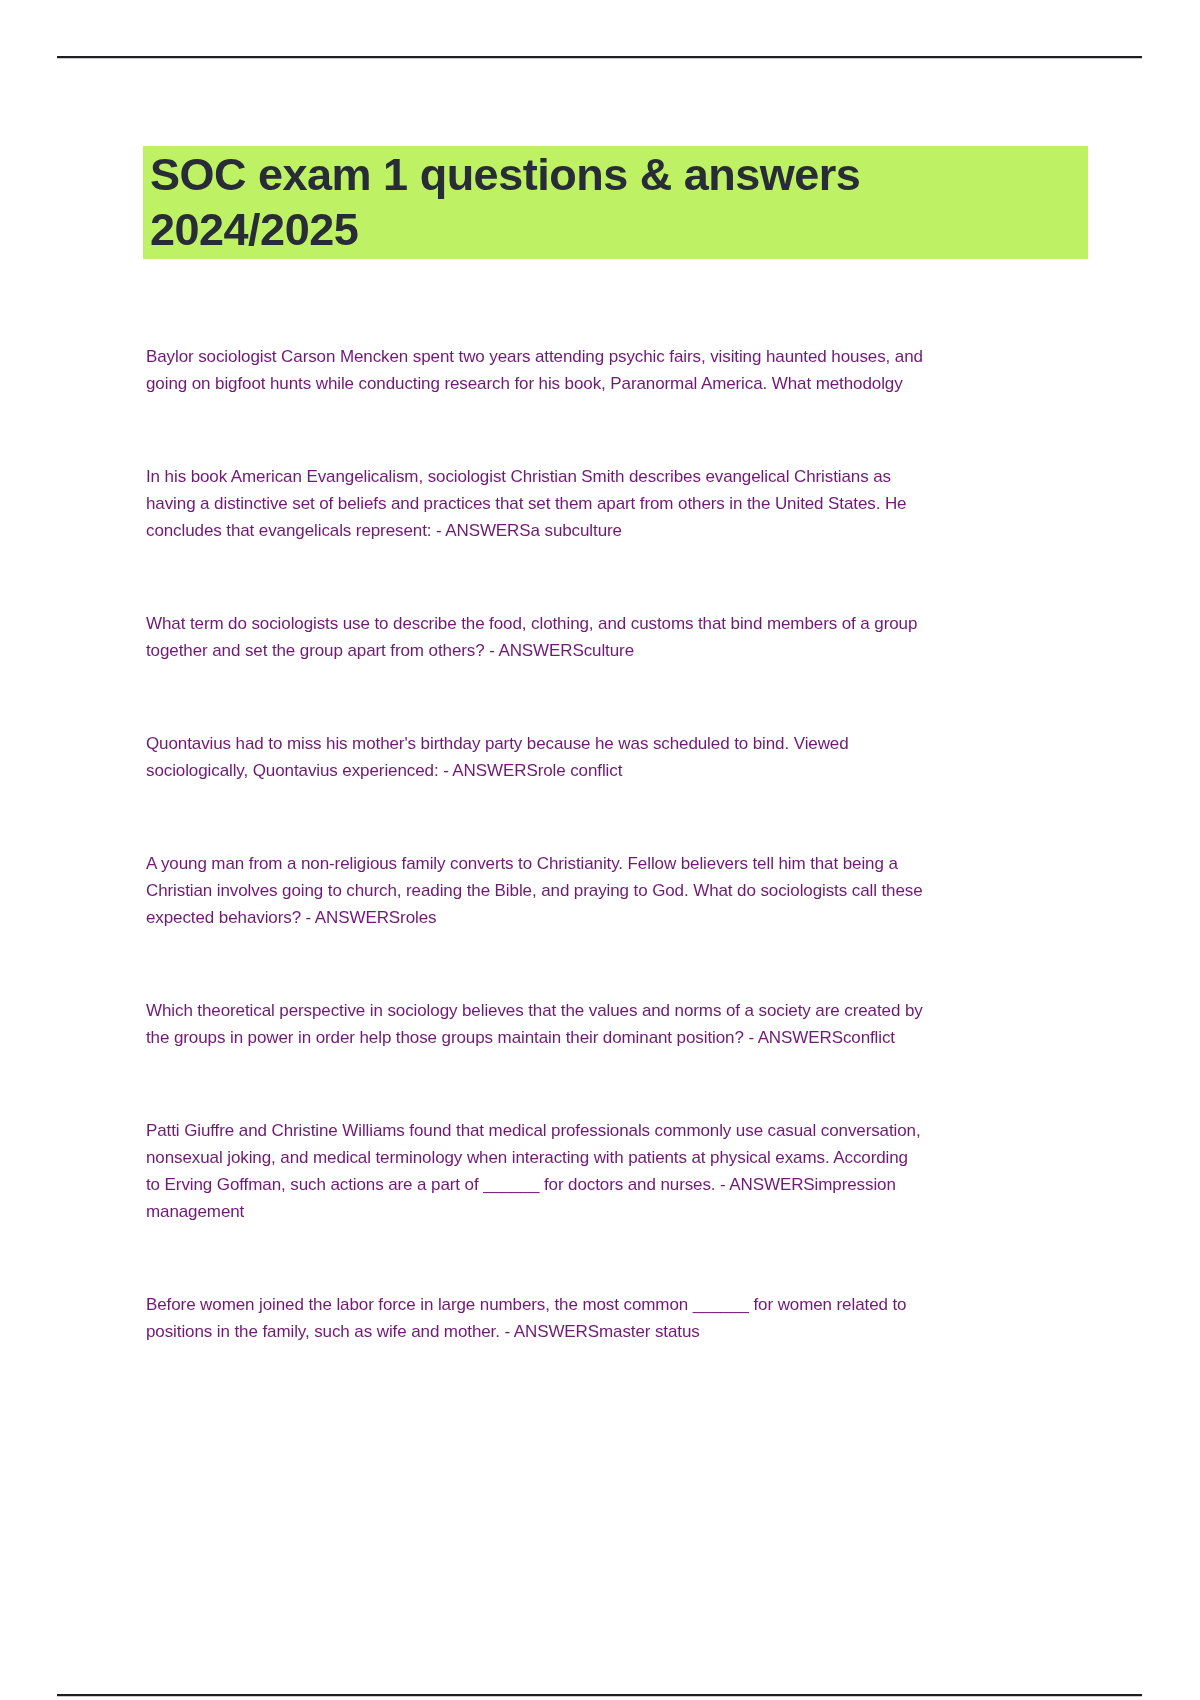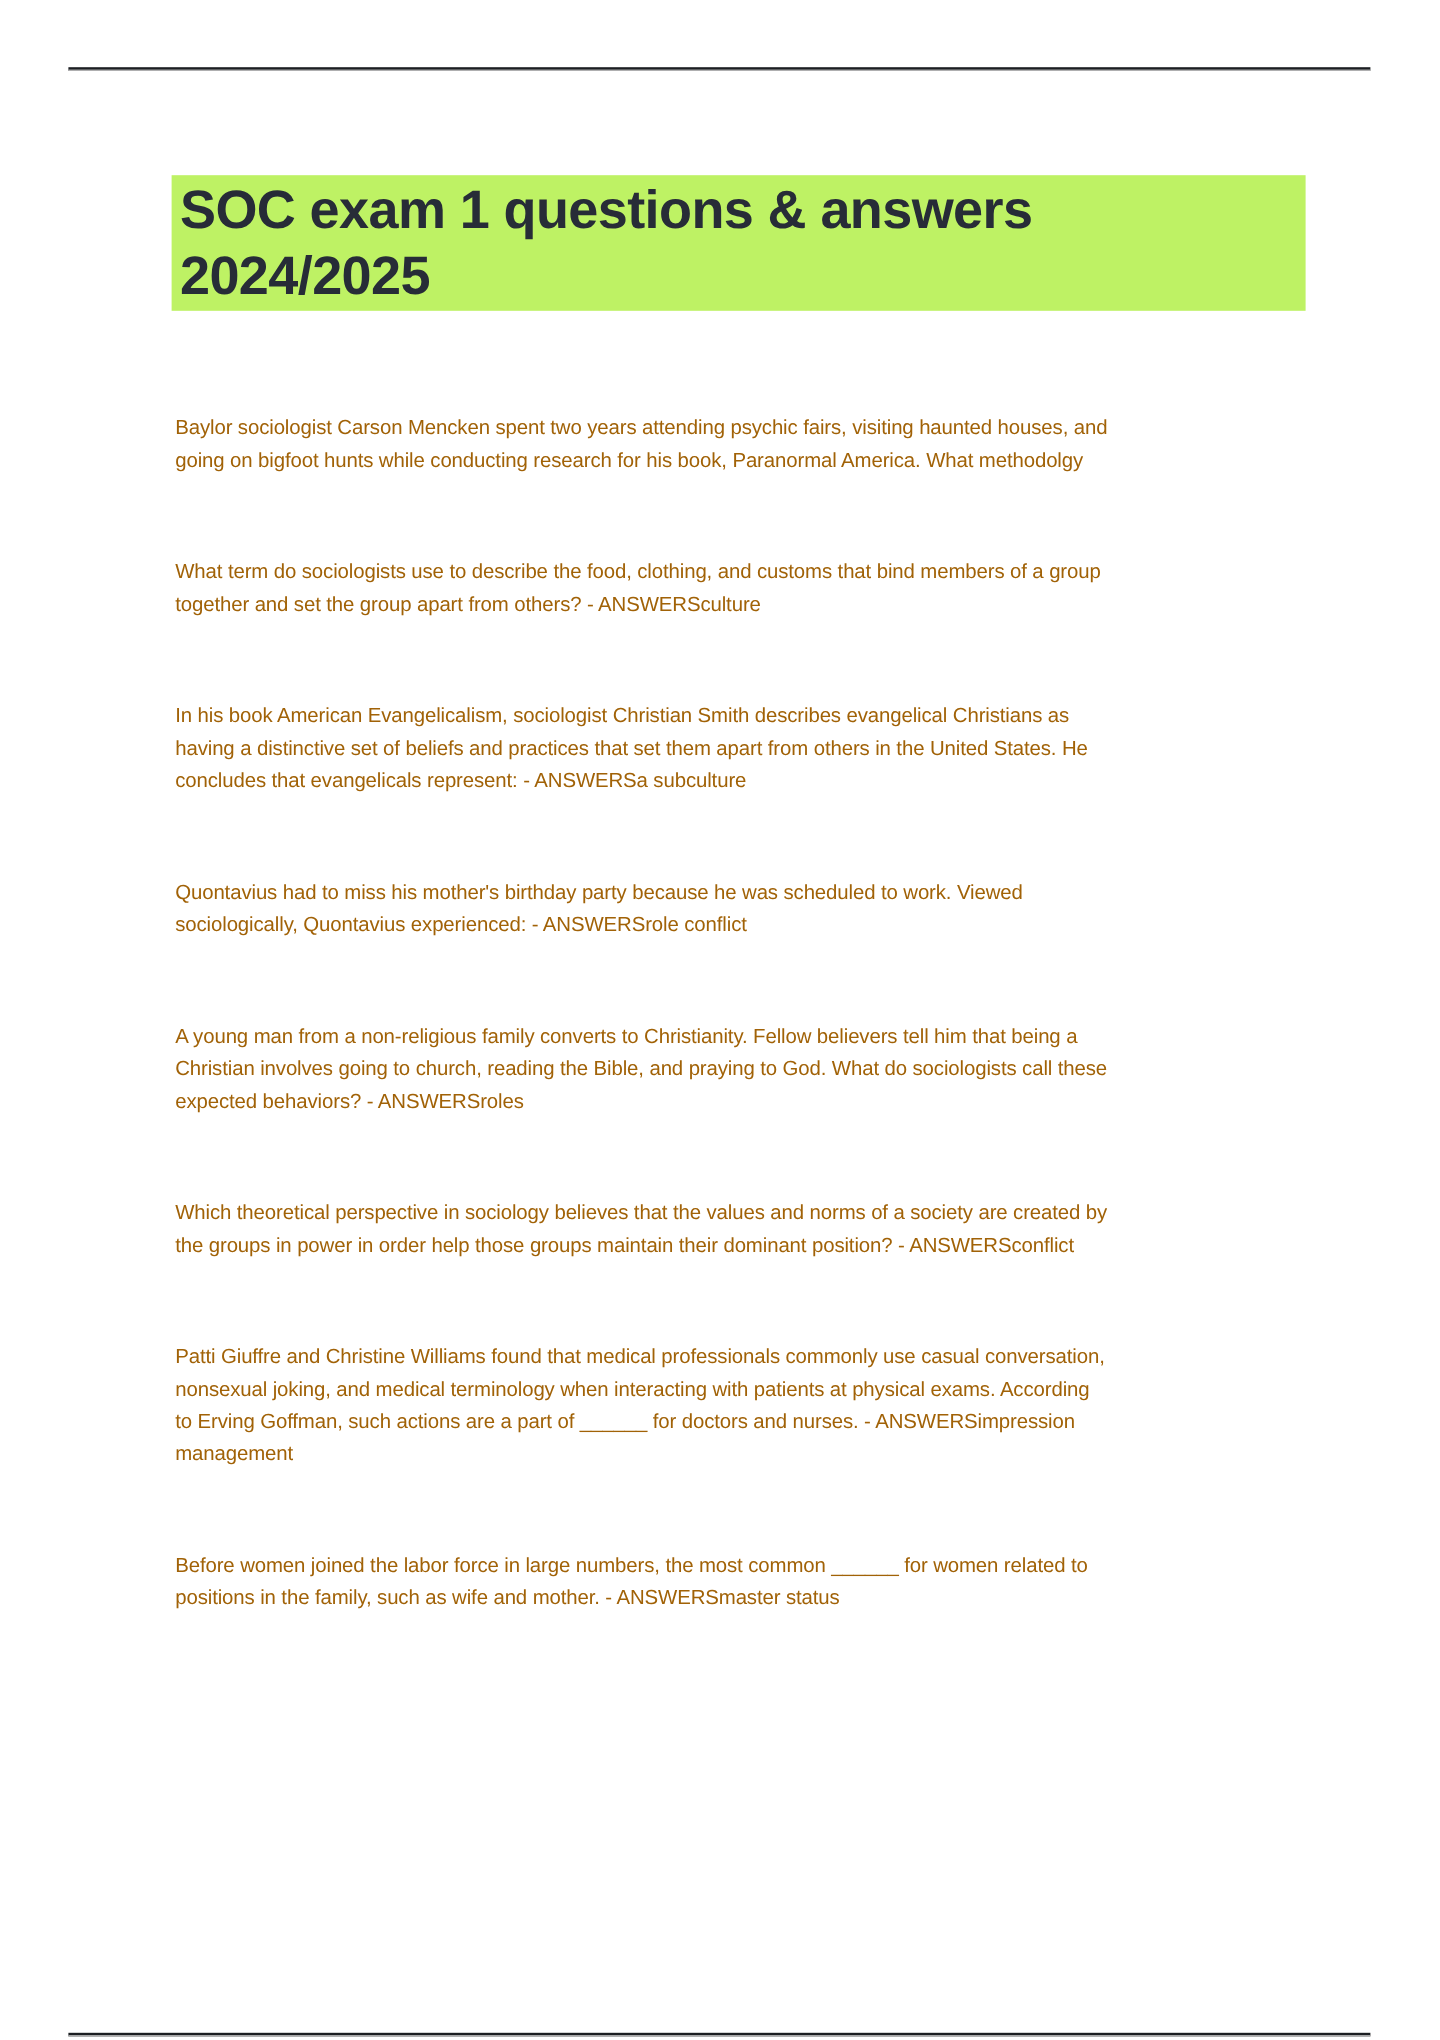"Baylor sociologist Carson Mencken spent" .body-col { color: #a16207 -> #701a75 }
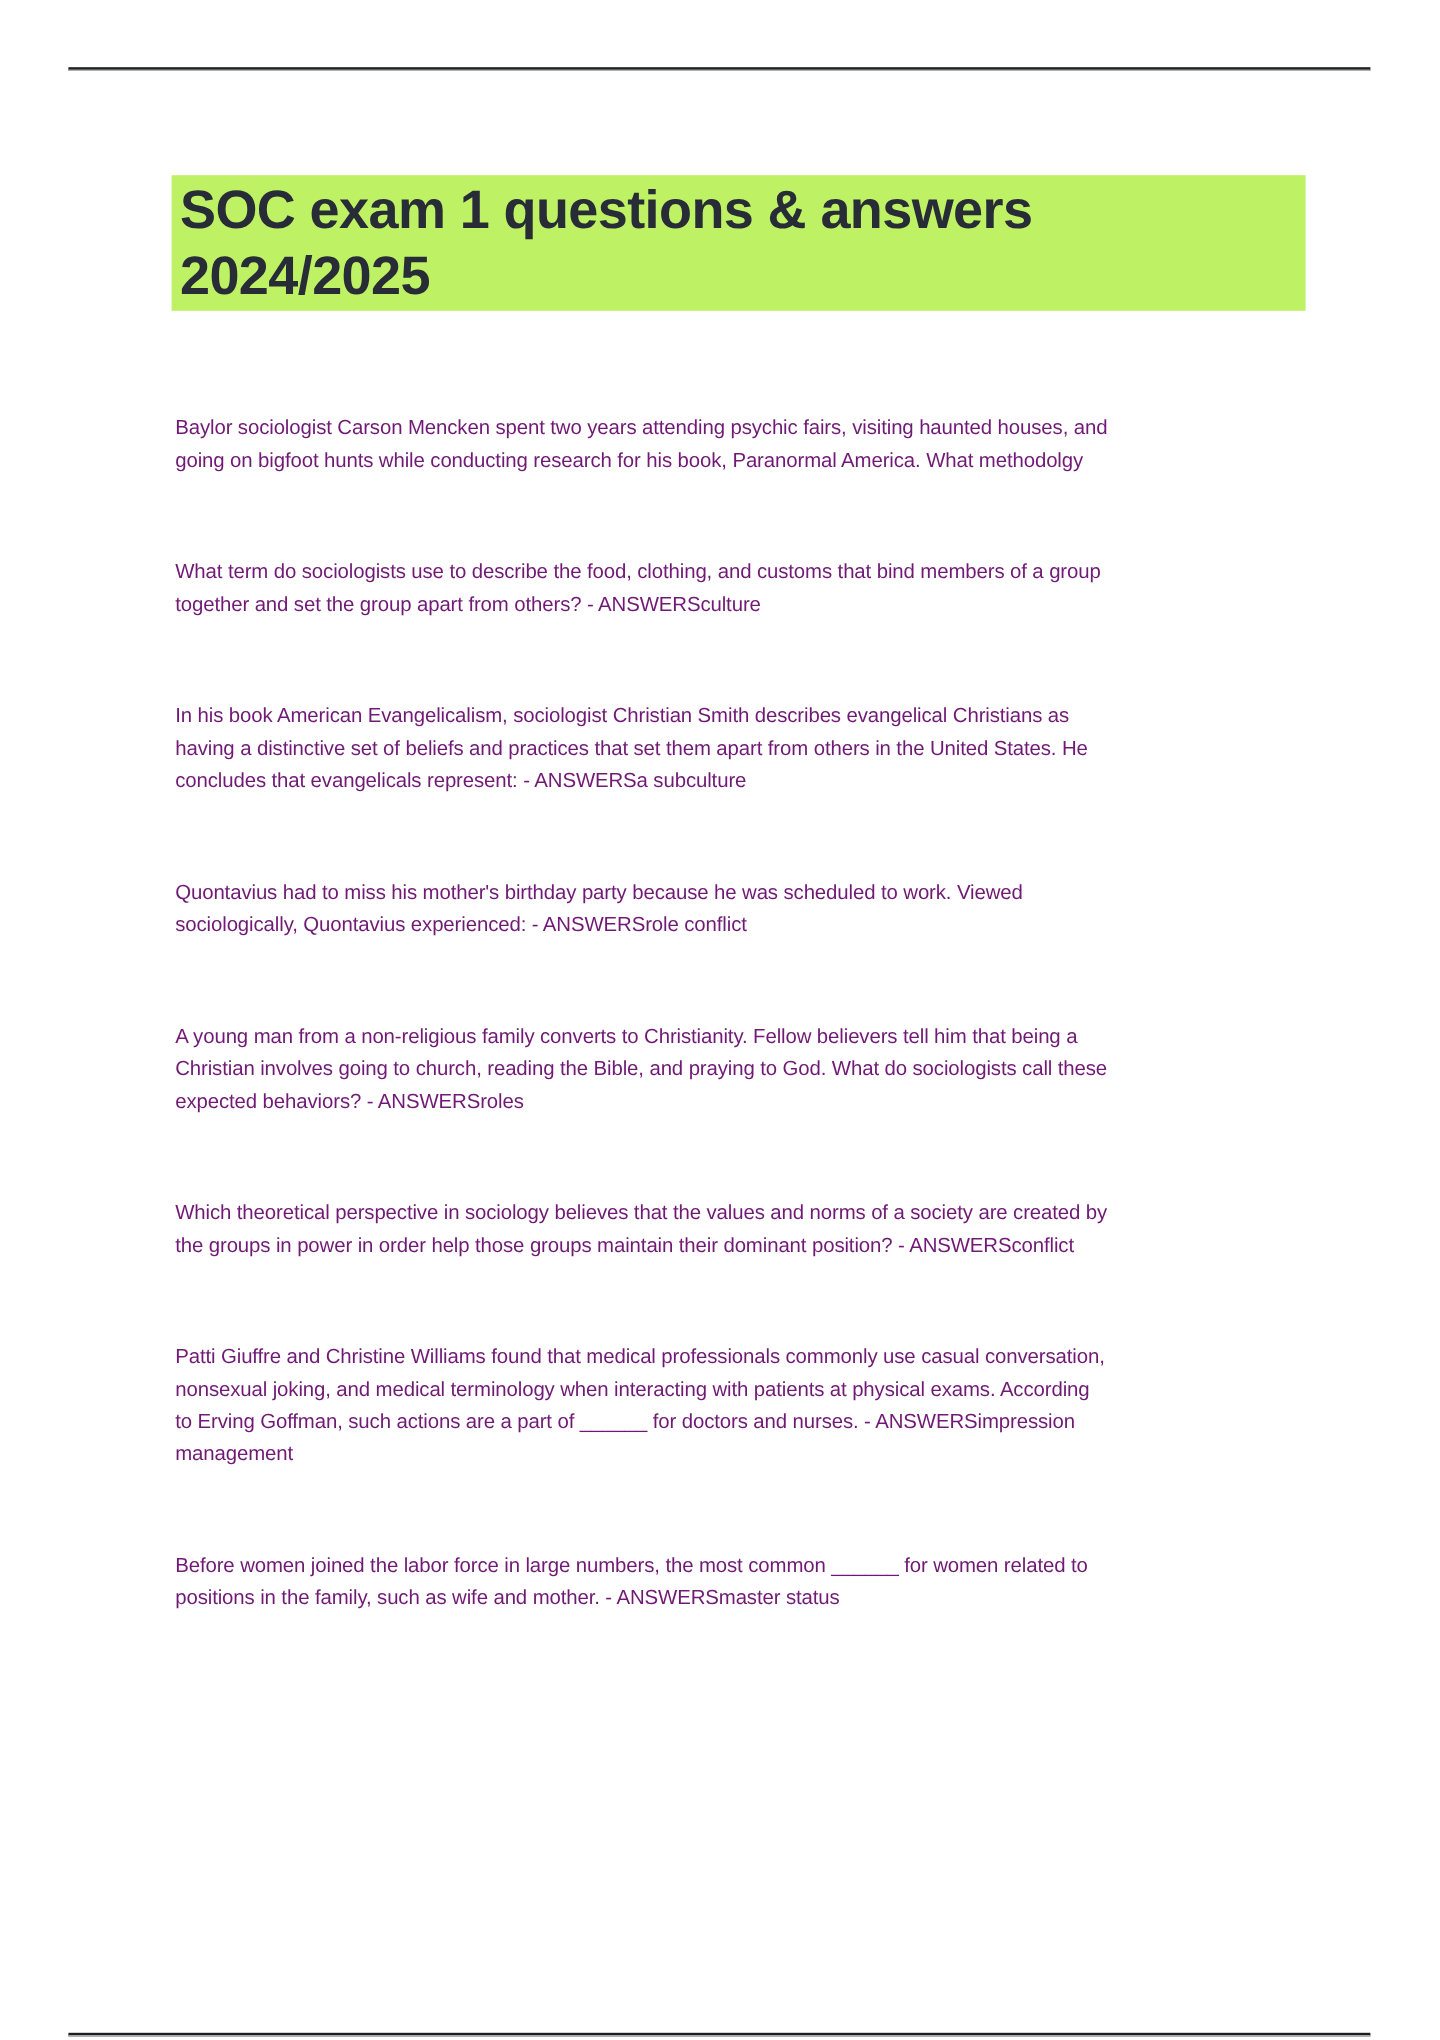"What term do sociologists use" div.qa-item { order: before "In his book American Evangelicalism," -> after "In his book American Evangelicalism," }
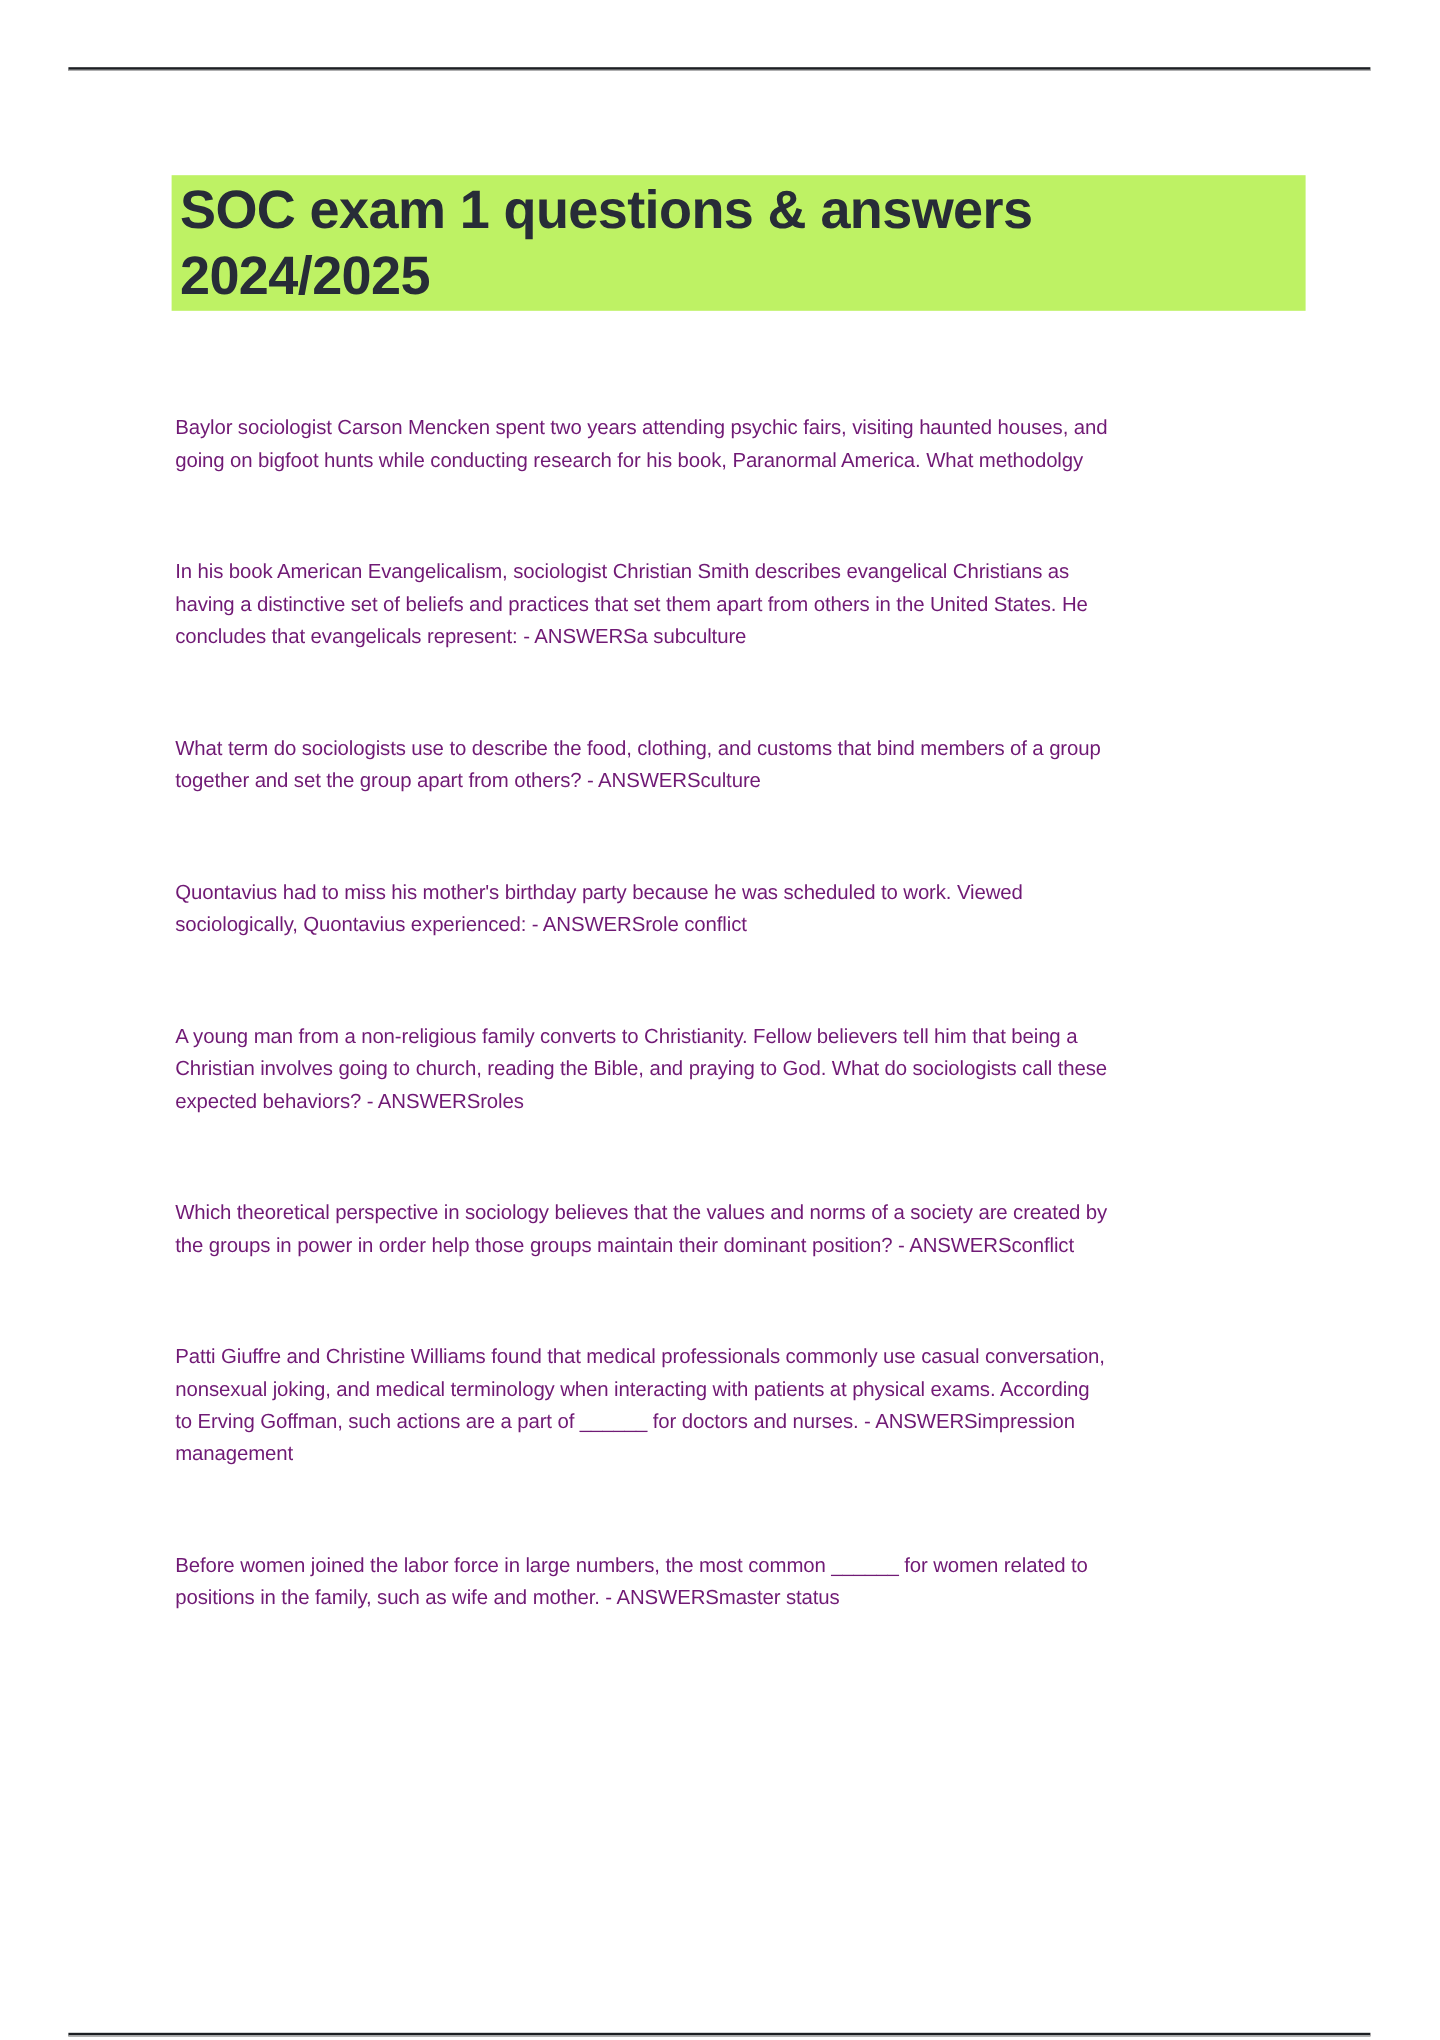"Quontavius had to miss his" div.qa-line { text: work -> bind }
